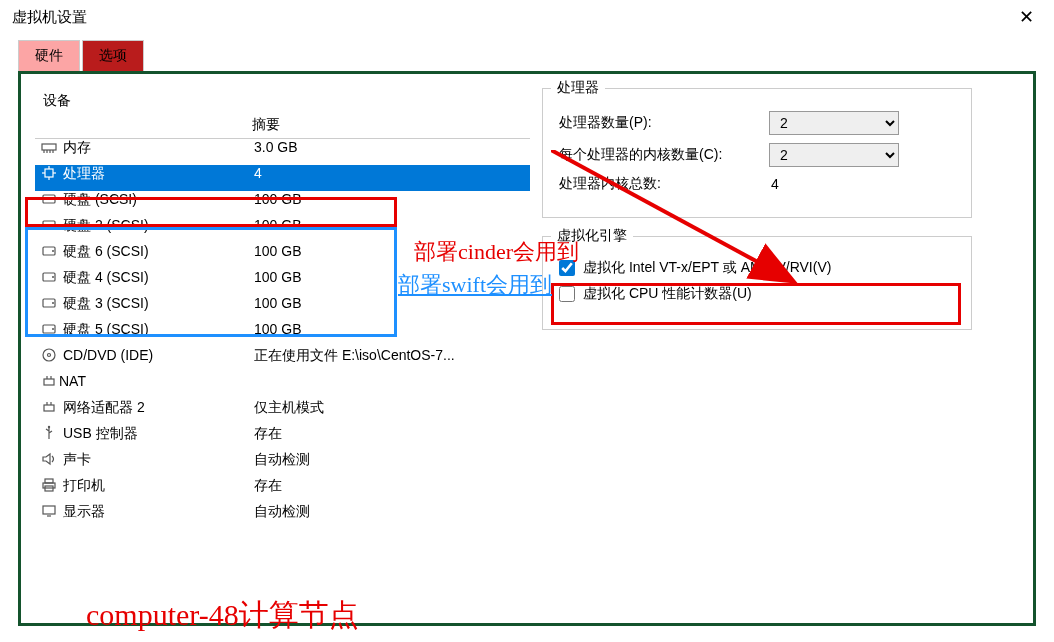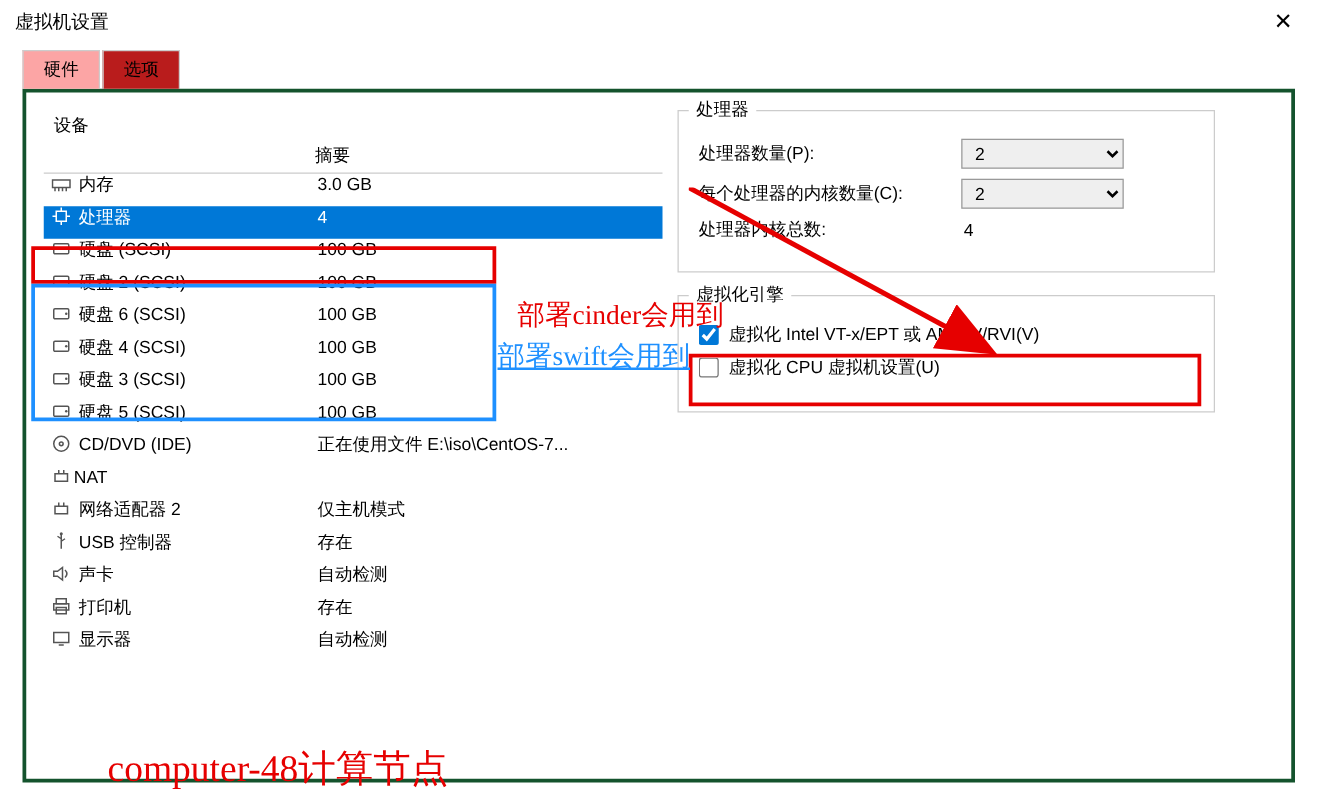"虚拟化 CPU 虚拟机设置(U)" span { text: 虚拟机设置 -> 性能计数器 }
